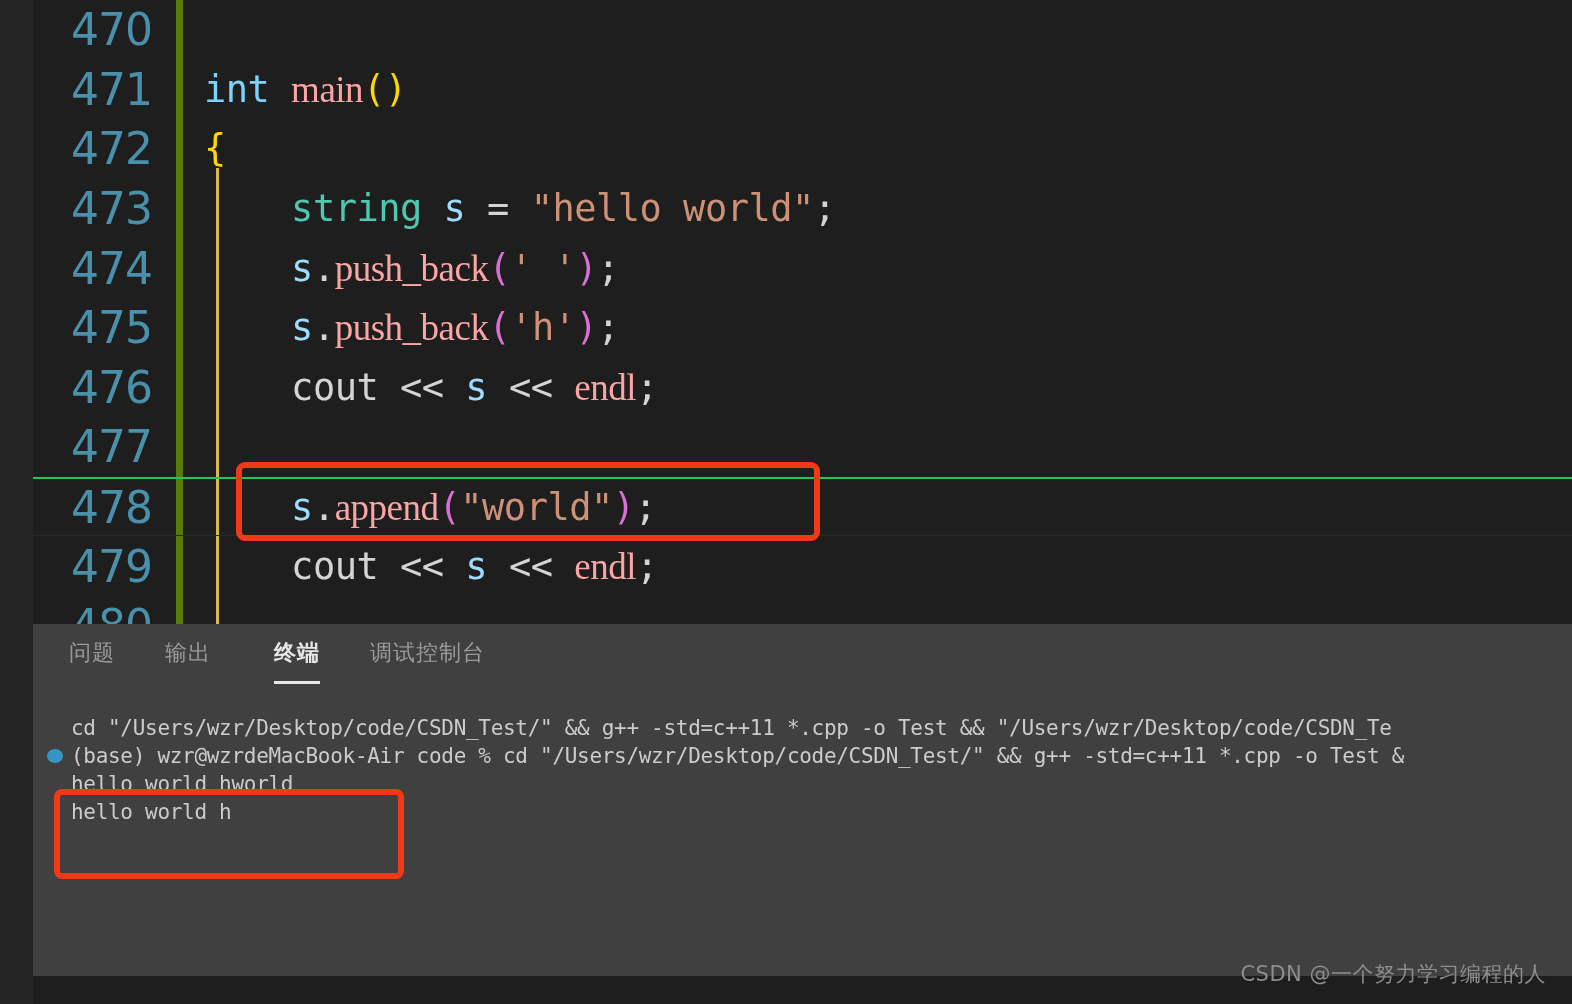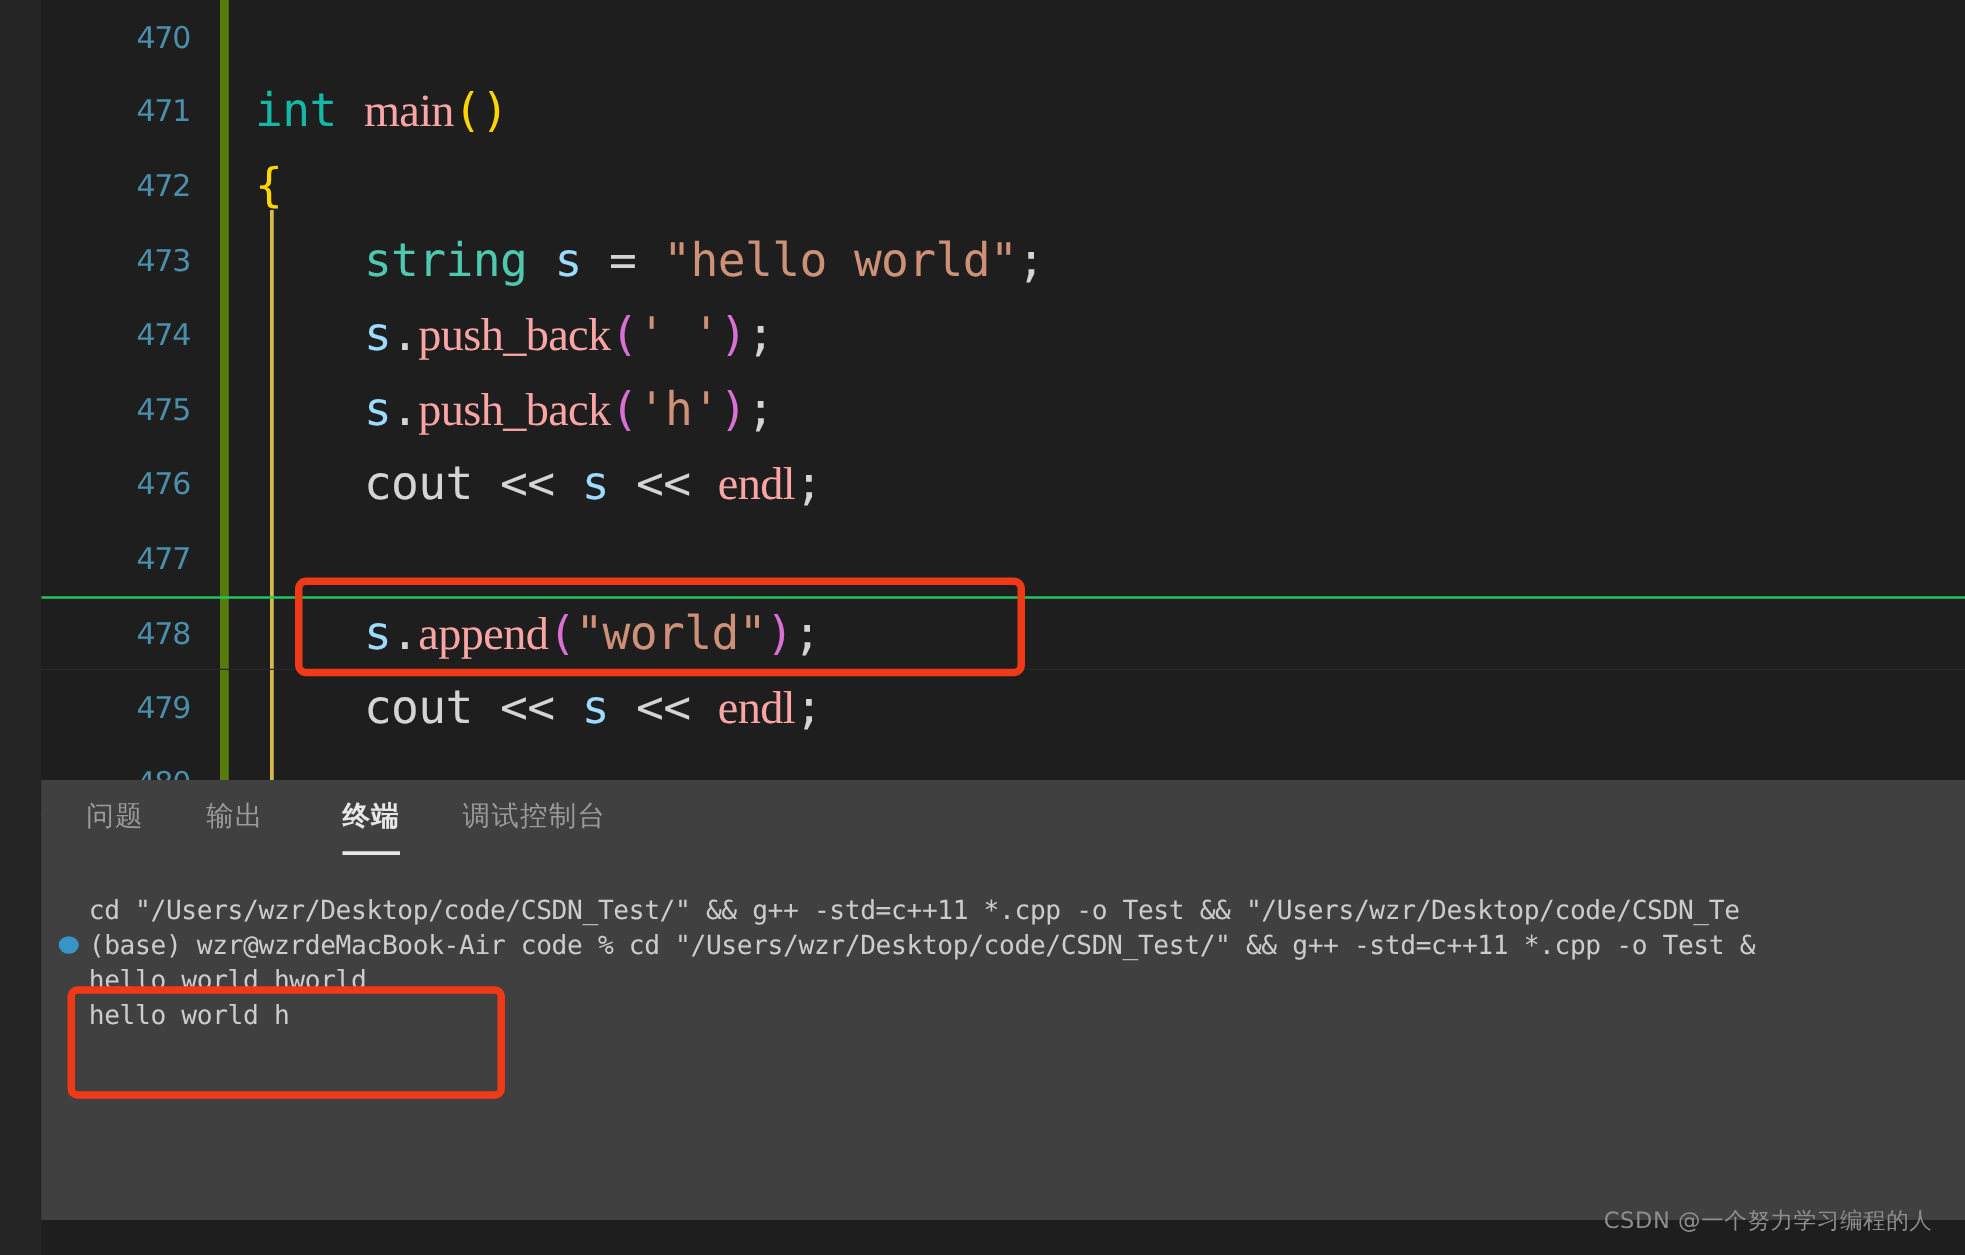"470" .line-no { font-size: 24px -> 44px }
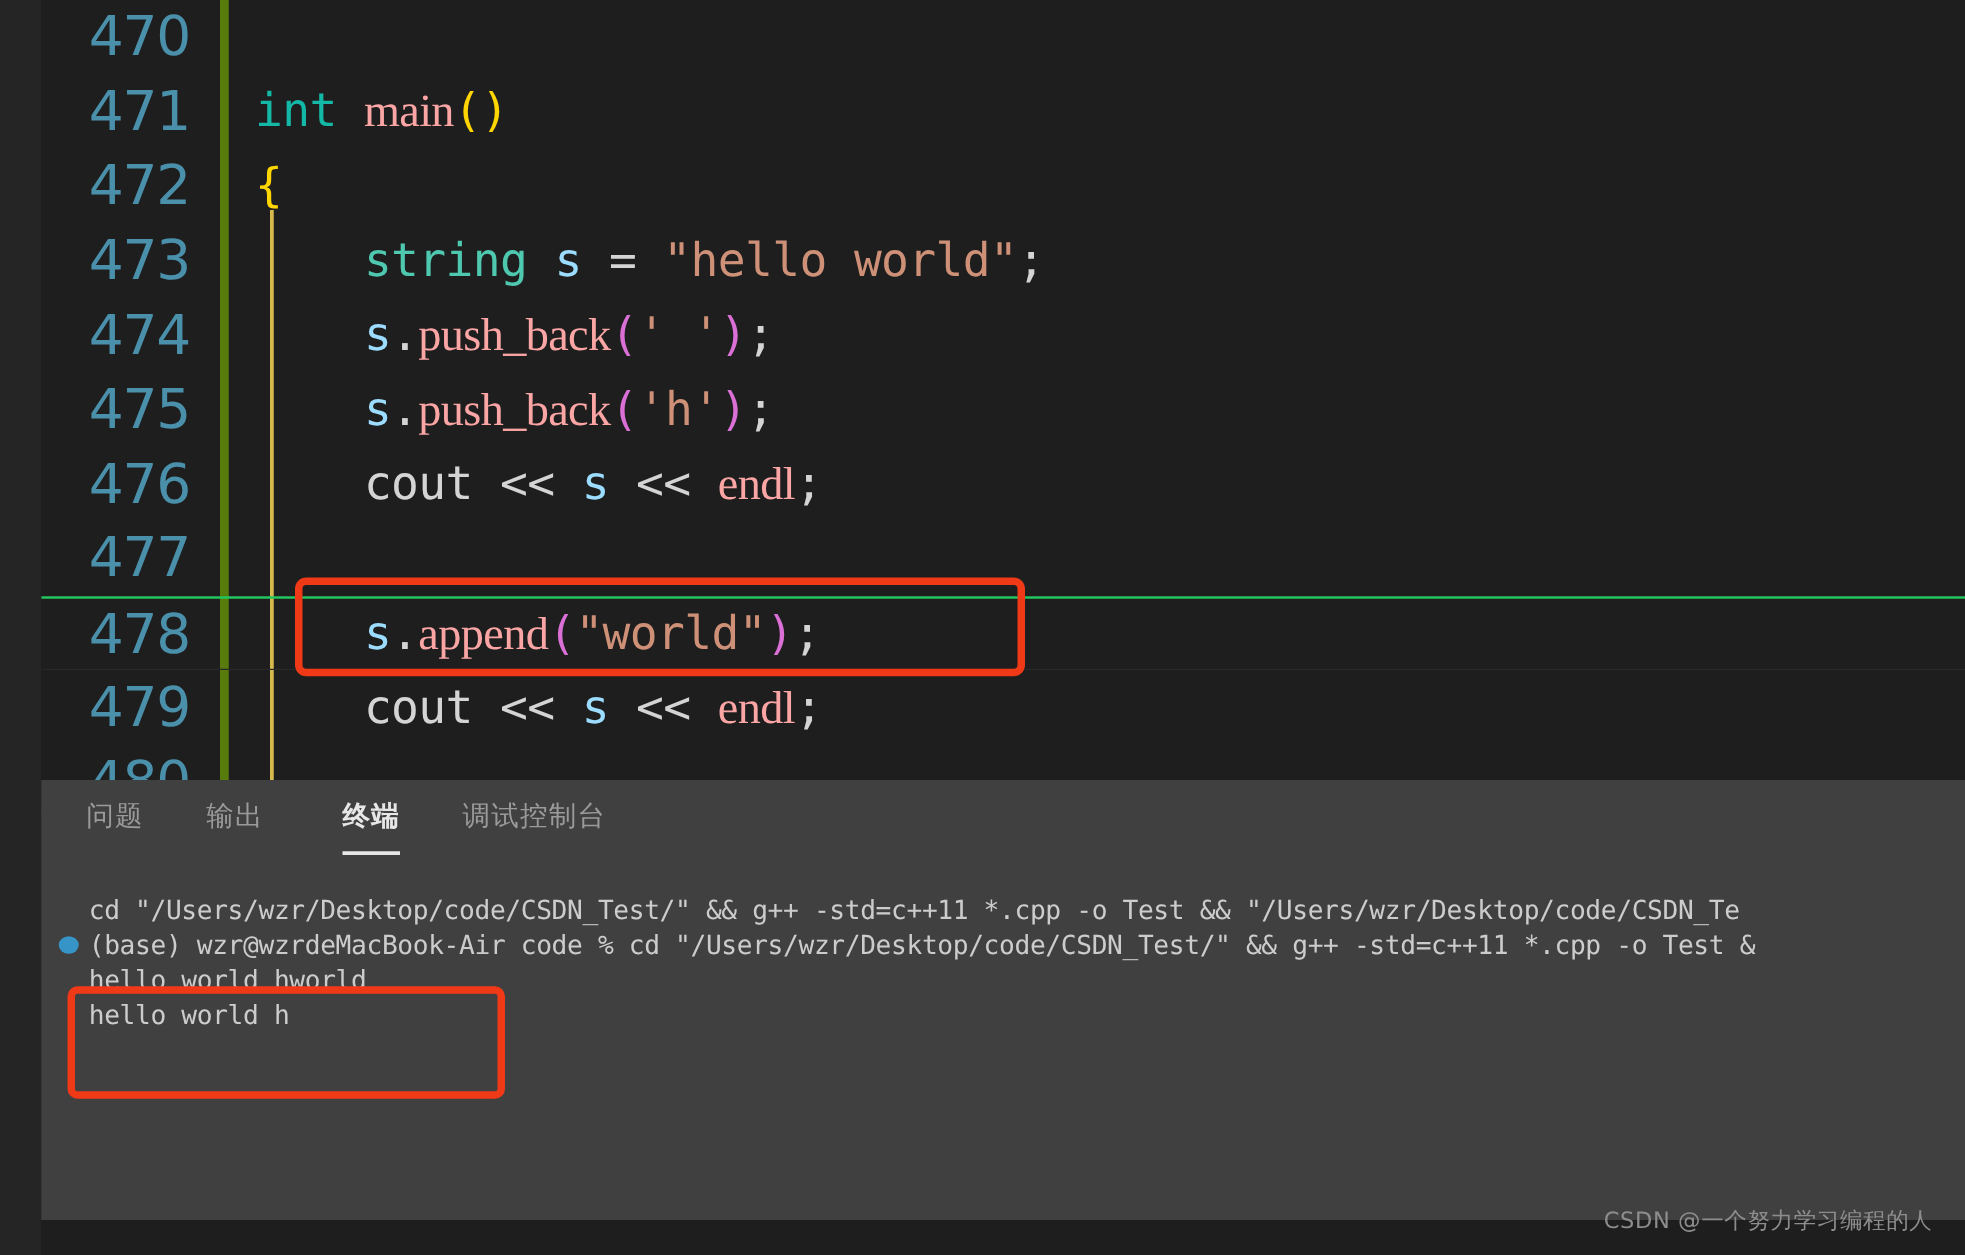"int" .t-kw { color: #14b8a6 -> #7dd3fc }
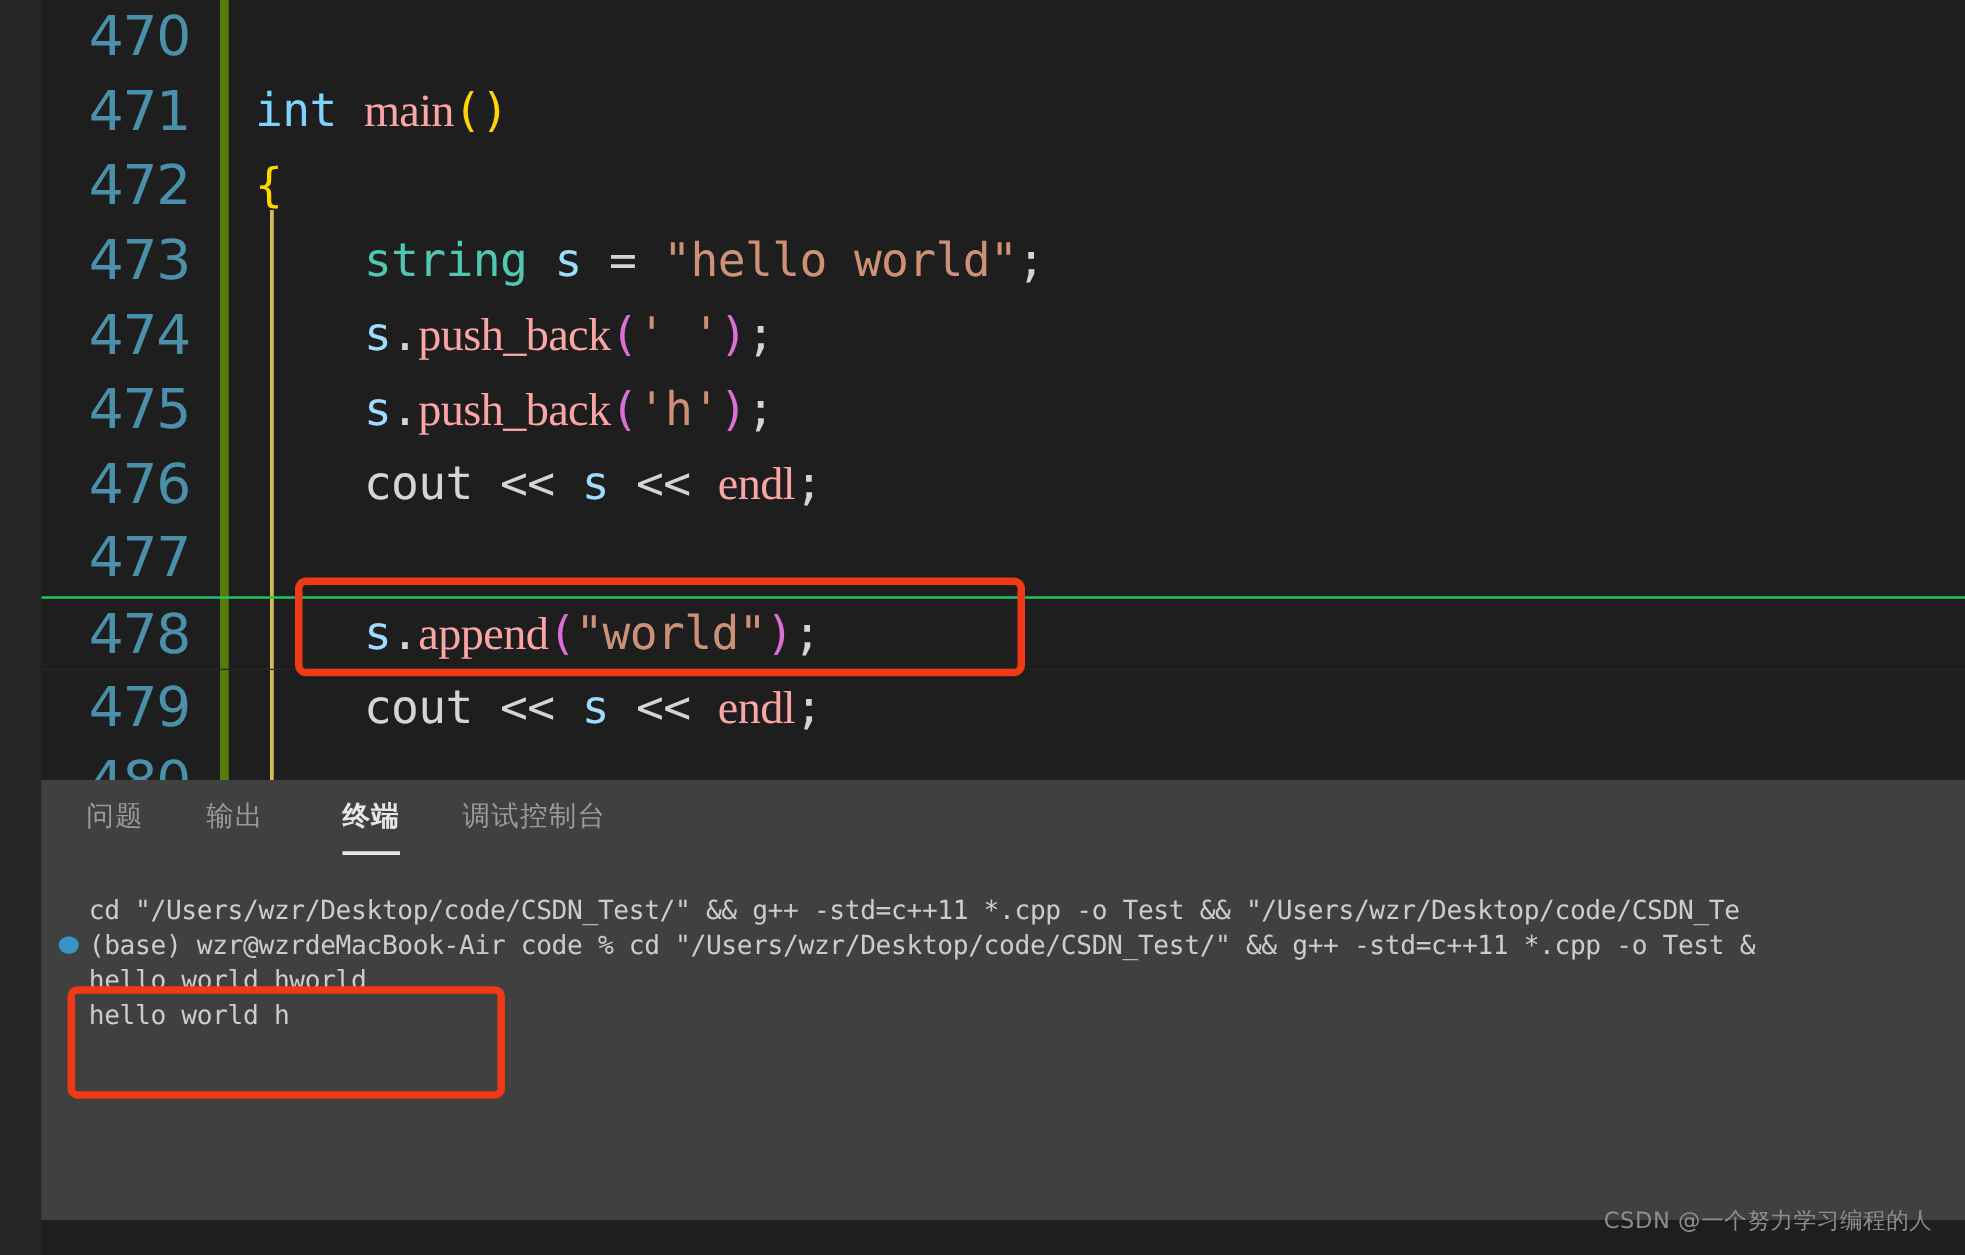"CSDN @一个努力学习编程的人" .watermark { font-size: 18px -> 21px }
